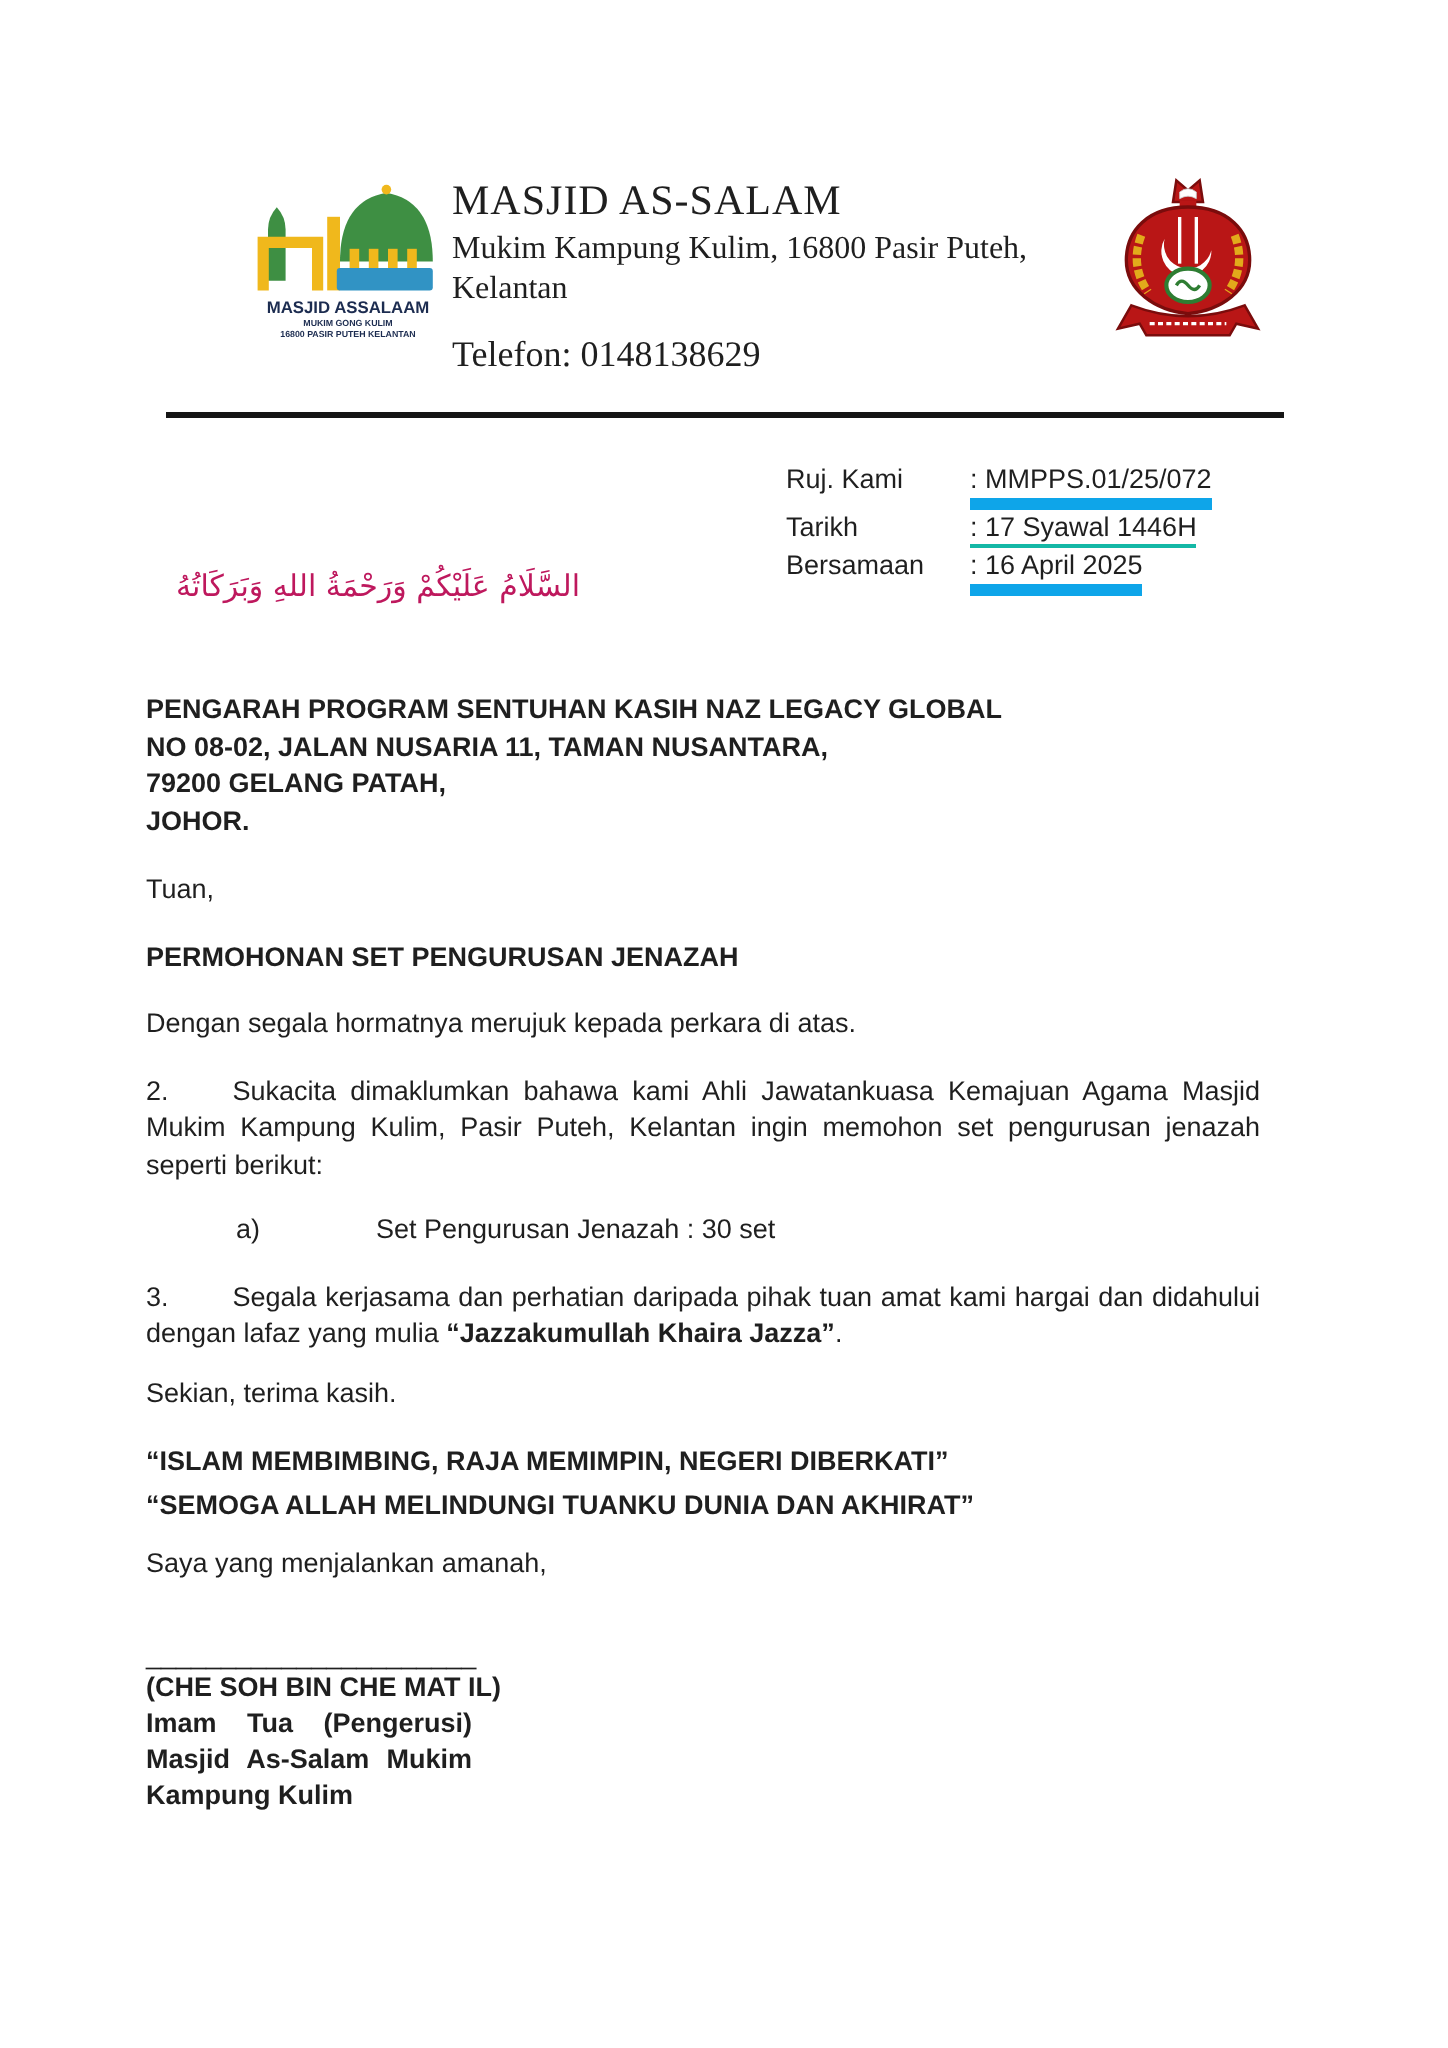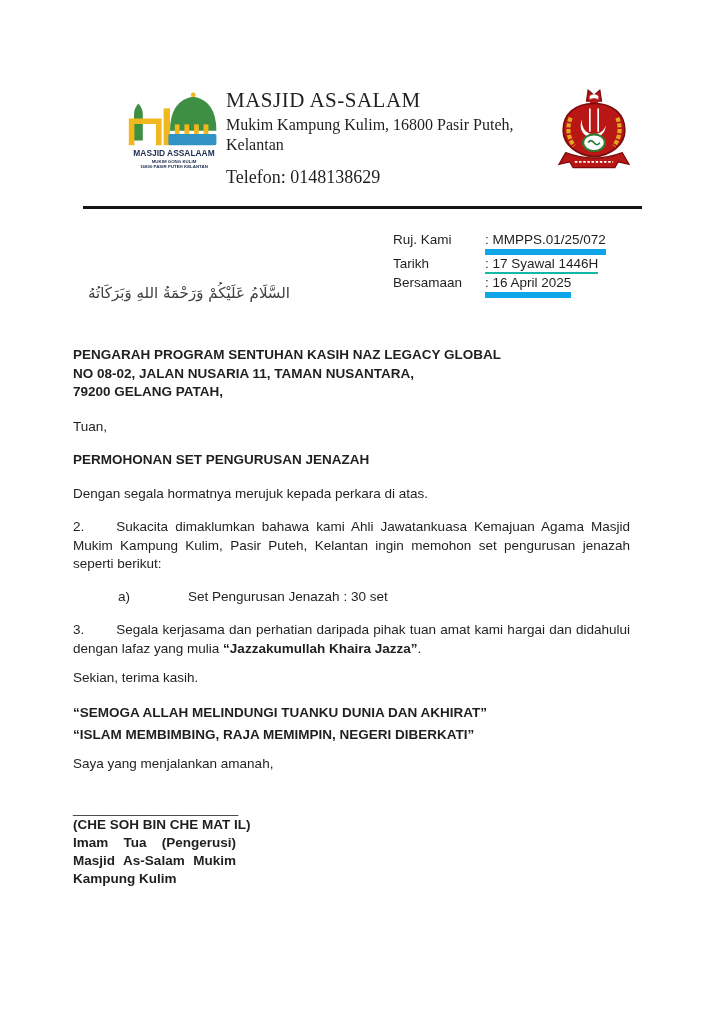"السَّلَامُ عَلَيْكُمْ وَرَحْمَةُ اللهِ" .arabic-salutation { color: #404040 -> #be185d }
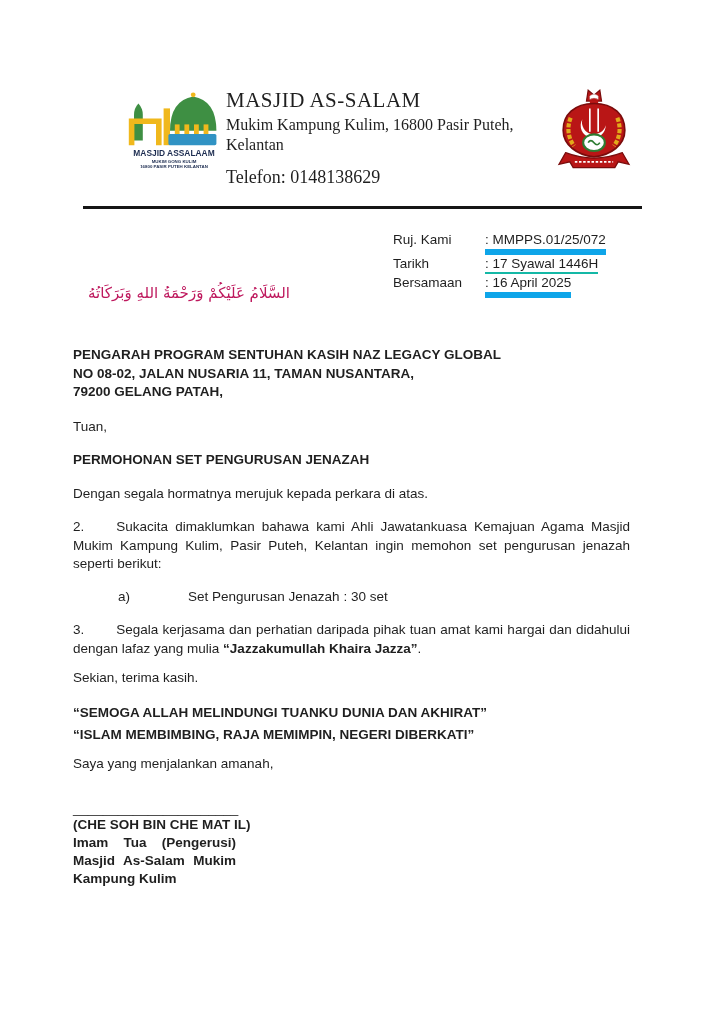"JOHOR." div { html: none -> <div>JOHOR.</div> }
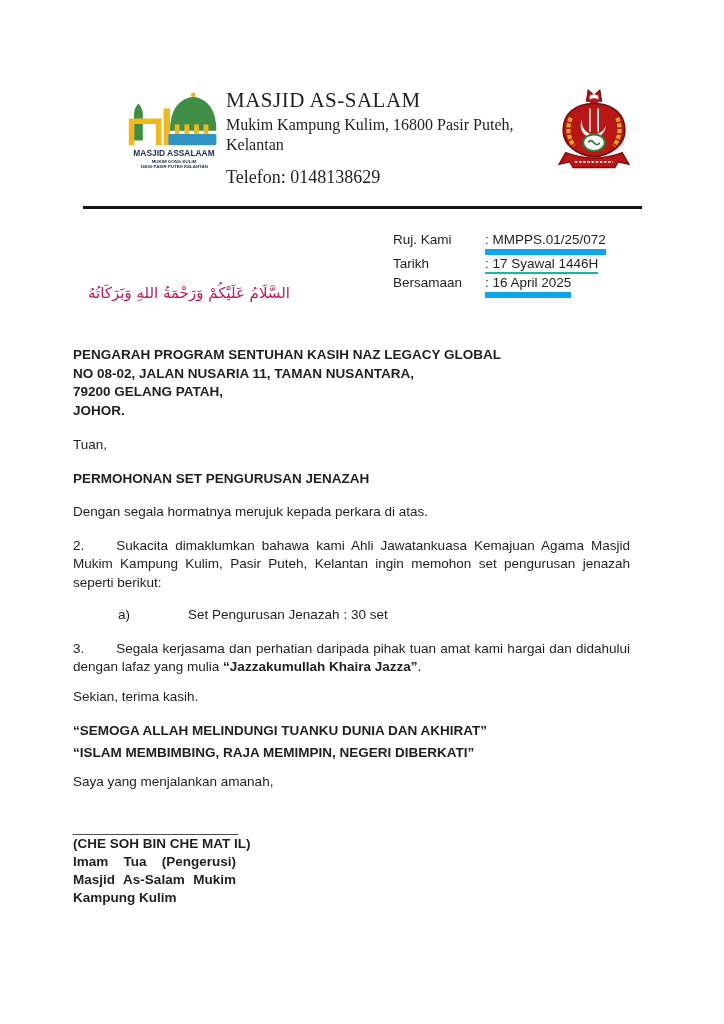"“SEMOGA ALLAH MELINDUNGI TUANKU DUNIA" div { order: before "“ISLAM MEMBIMBING, RAJA MEMIMPIN, NEGERI" -> after "“ISLAM MEMBIMBING, RAJA MEMIMPIN, NEGERI" }
